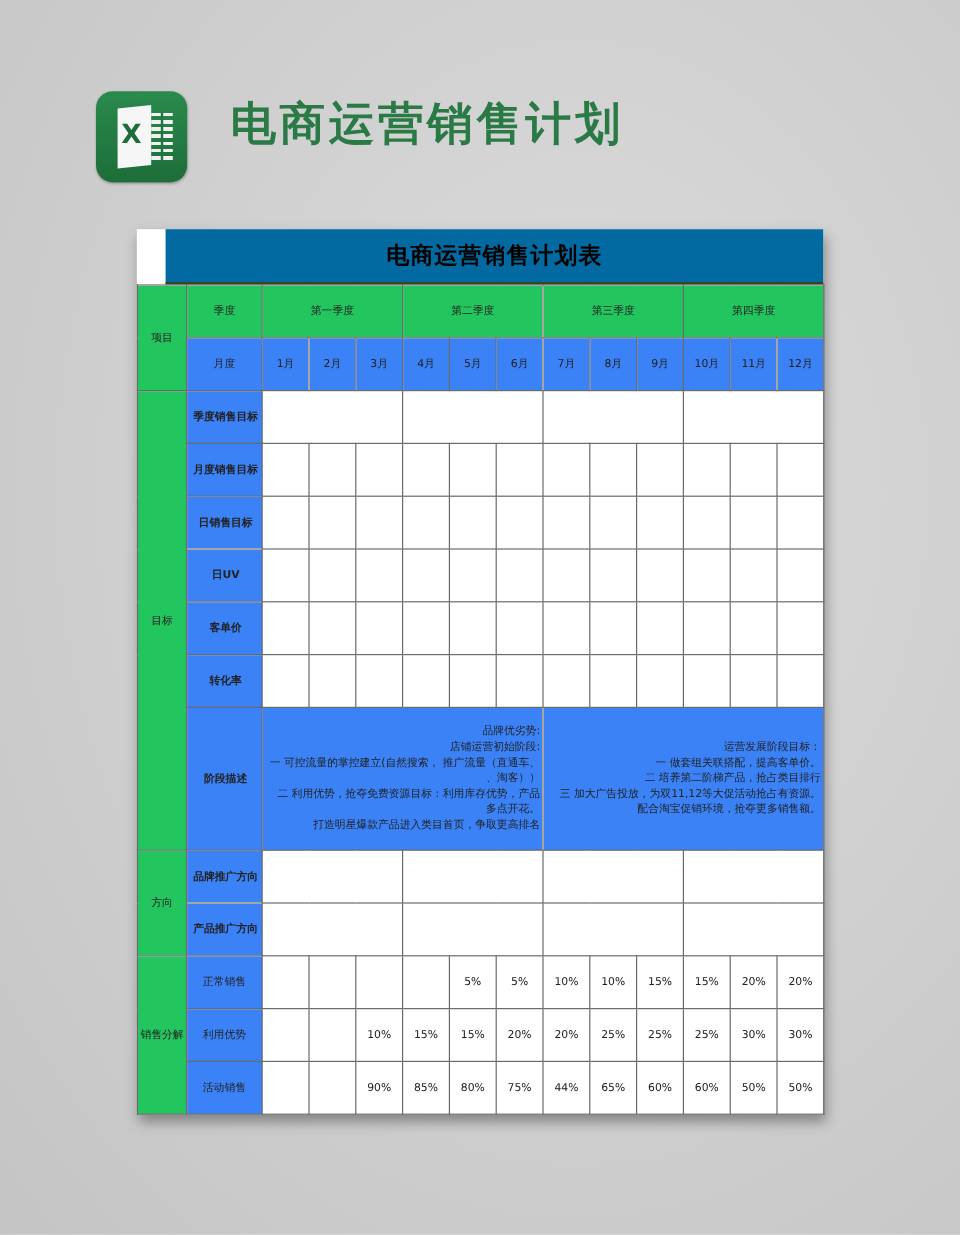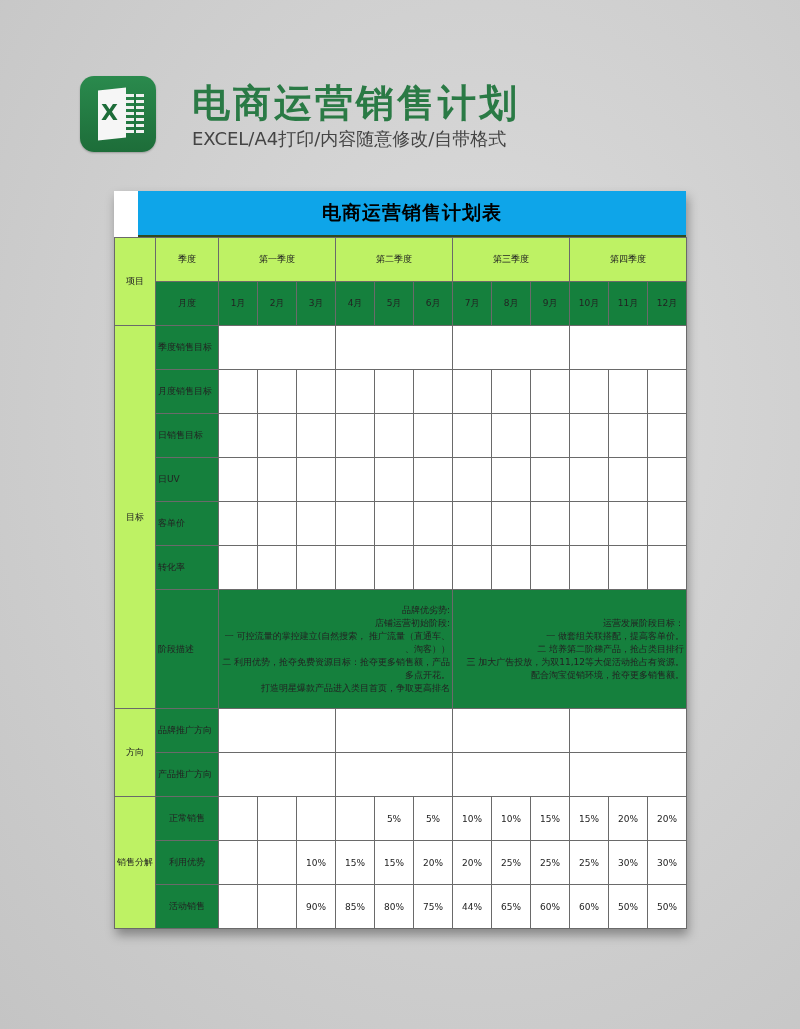"EXCEL/A4打印/内容随意修改/自带格式" div.hero-sub { html: <div>EXCEL/A4打印/内容随意修改/自带格式</div> -> none }
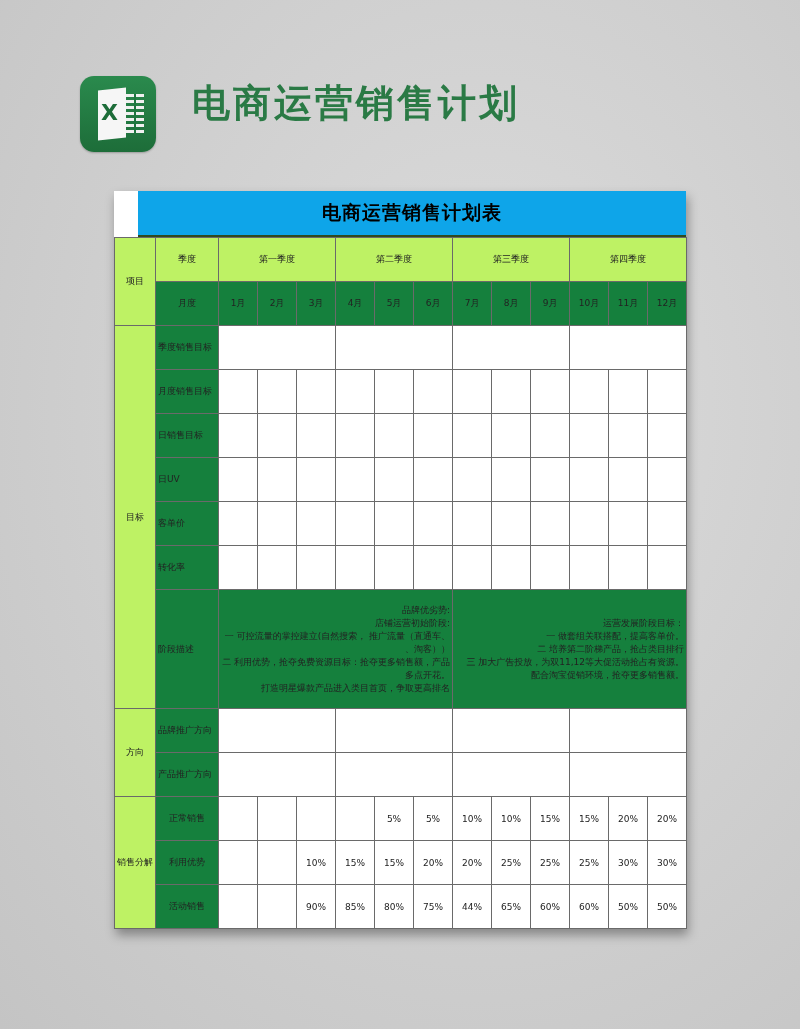"电商运营销售计划表" .sheet-title { background: #0ea5e9 -> #0369a1 }
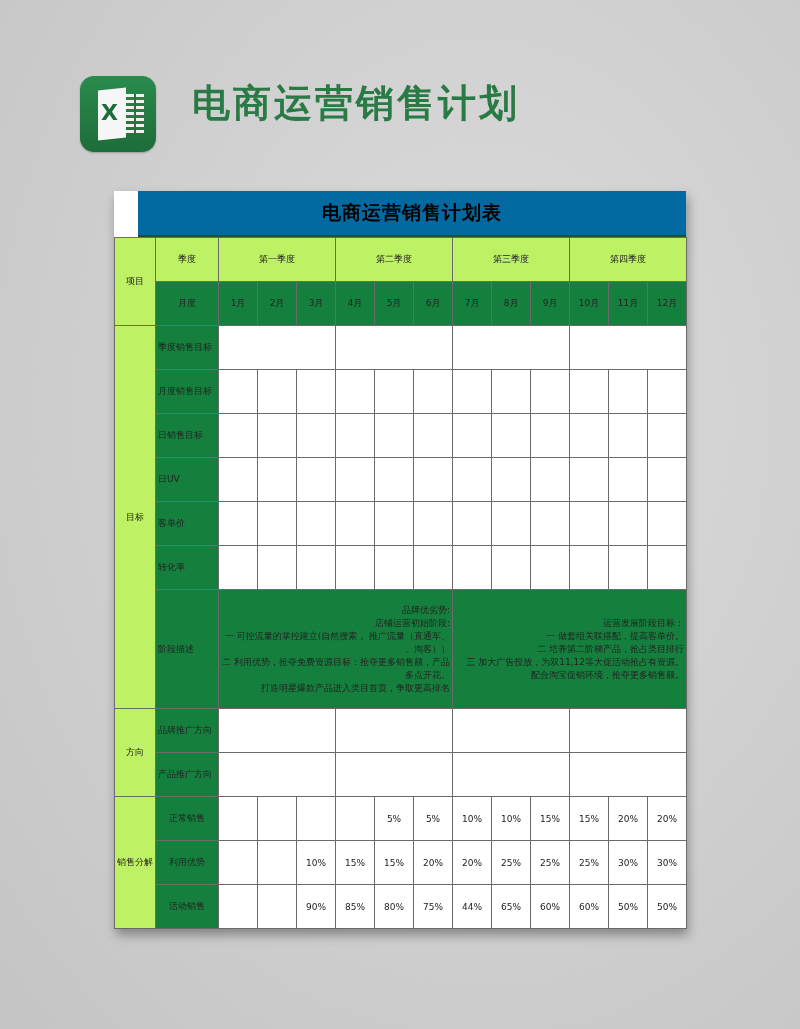"季度" .c-dark { background: #bef264 -> #22c55e }
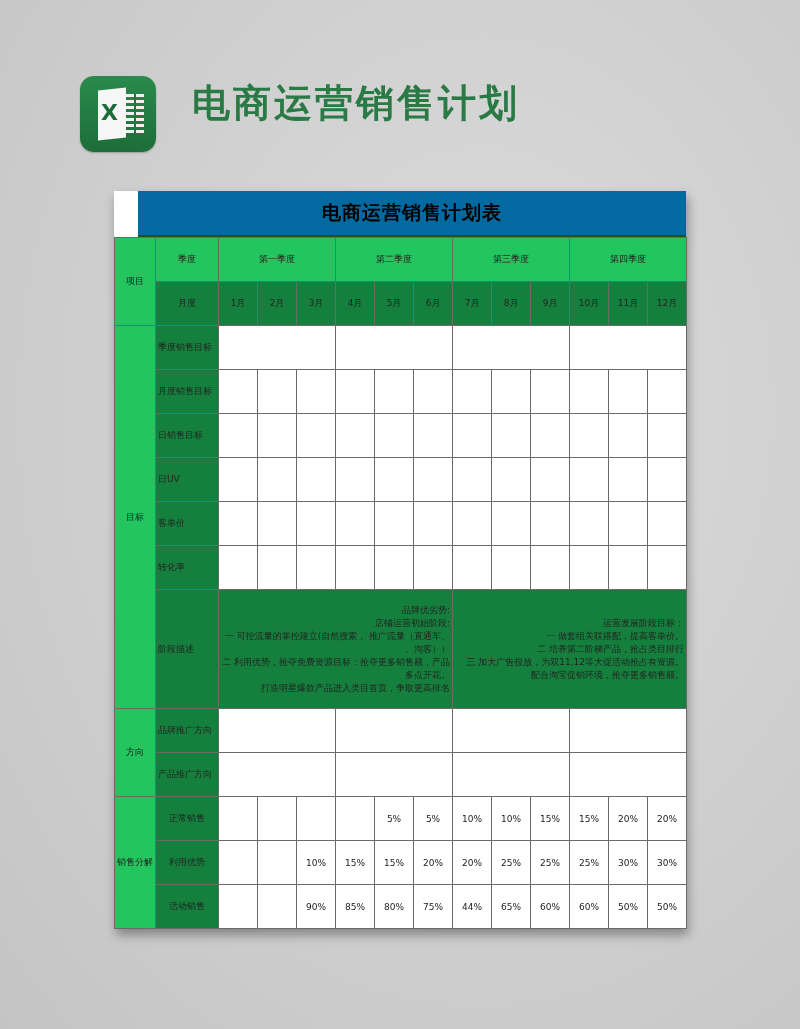"月度" .c-light { background: #15803d -> #3b82f6 }
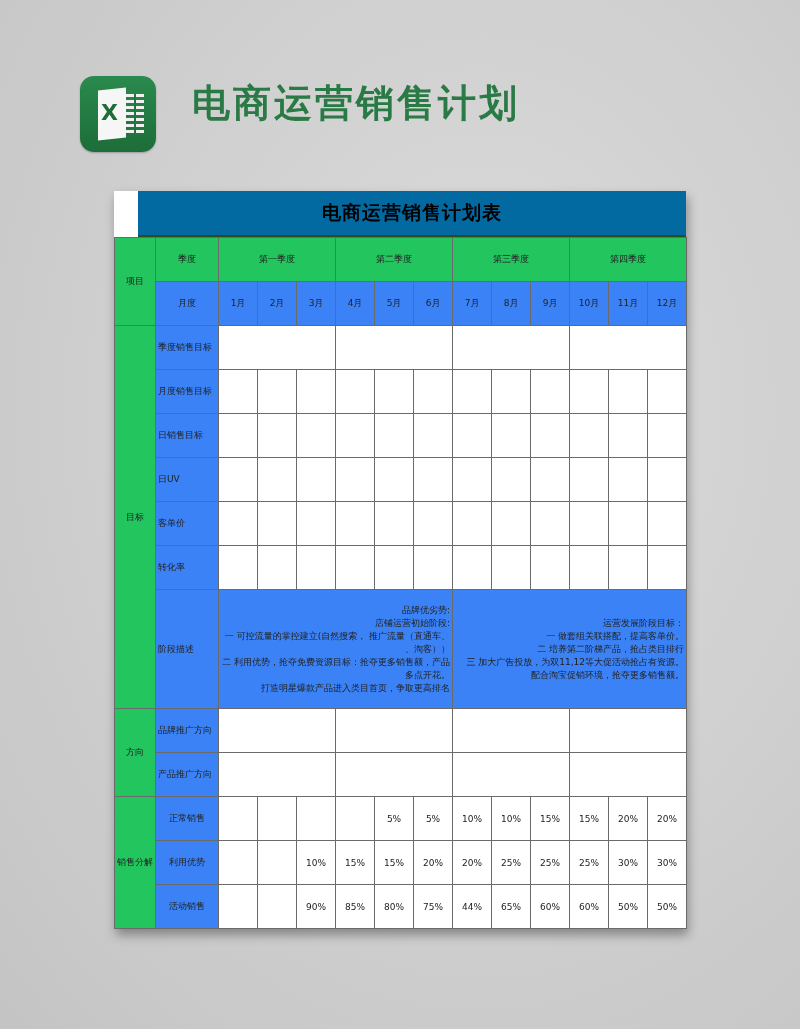"季度销售目标" .left { font-weight: none -> bold; text-align: left -> center }
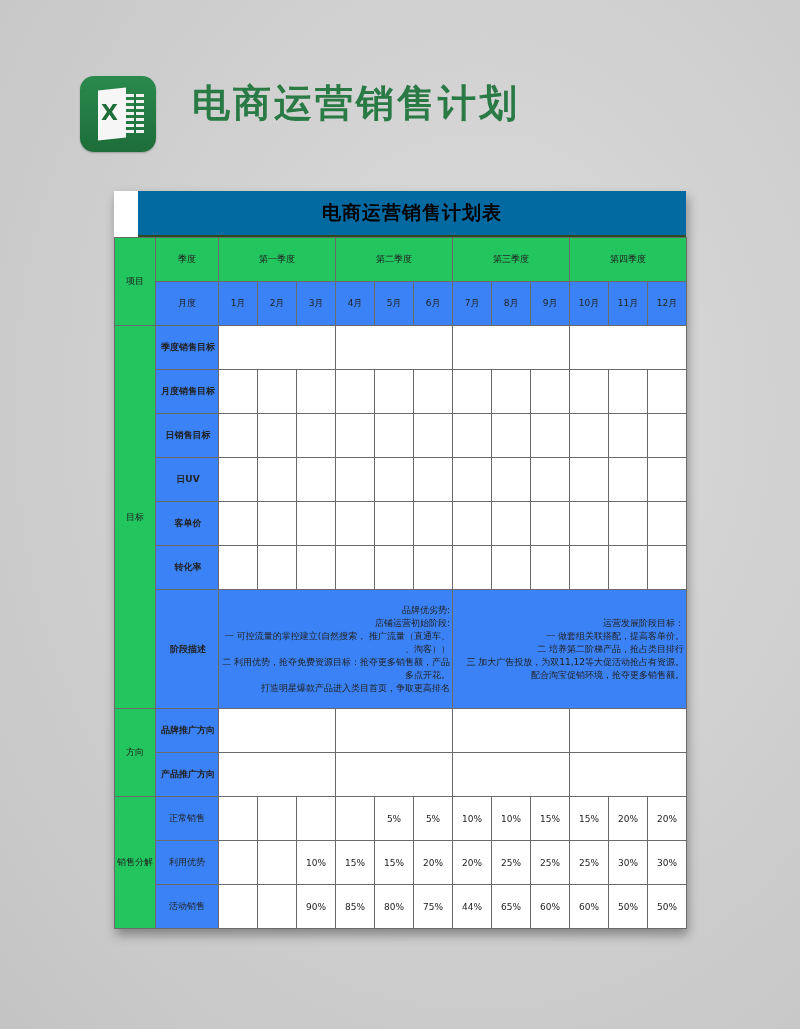"二 利用优势，抢夺免费资源目标：抢夺更多销售额，产品" div { text: 抢夺更多销售额 -> 利用库存优势 }
